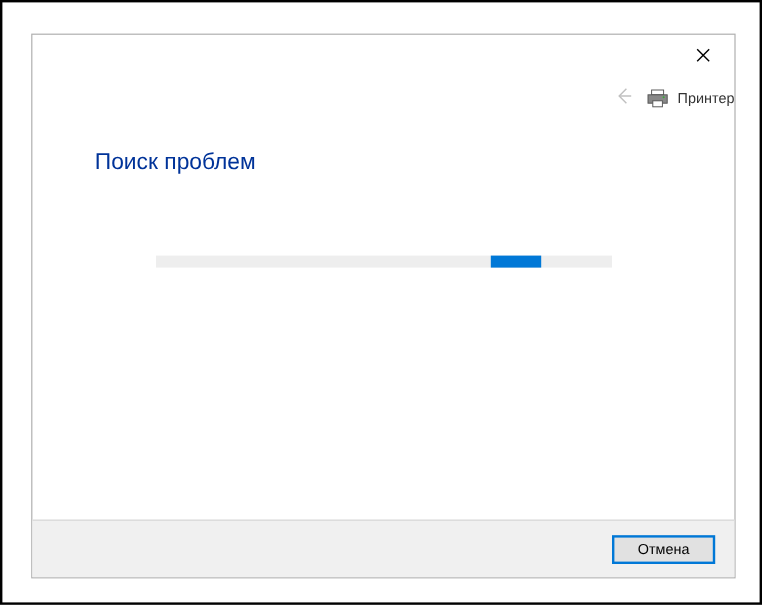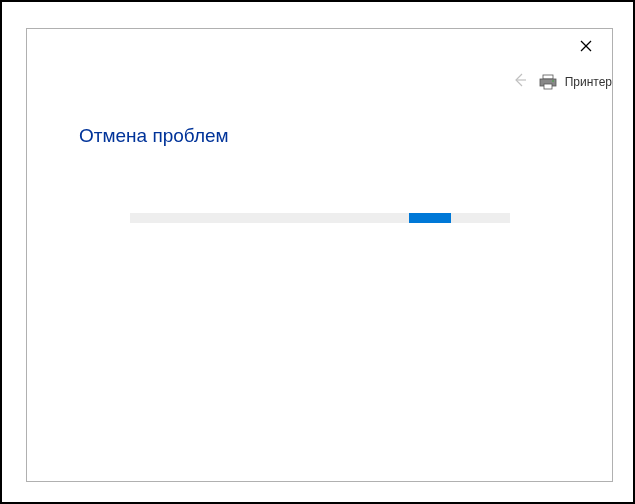"Отмена проблем" div.status-heading { text: Отмена -> Поиск }
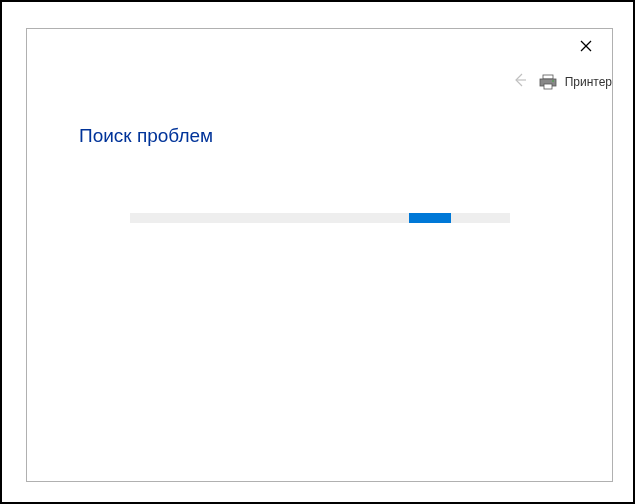"Отмена" div.footer { html: none -> <div> <button>Отмена</button> </div> }
